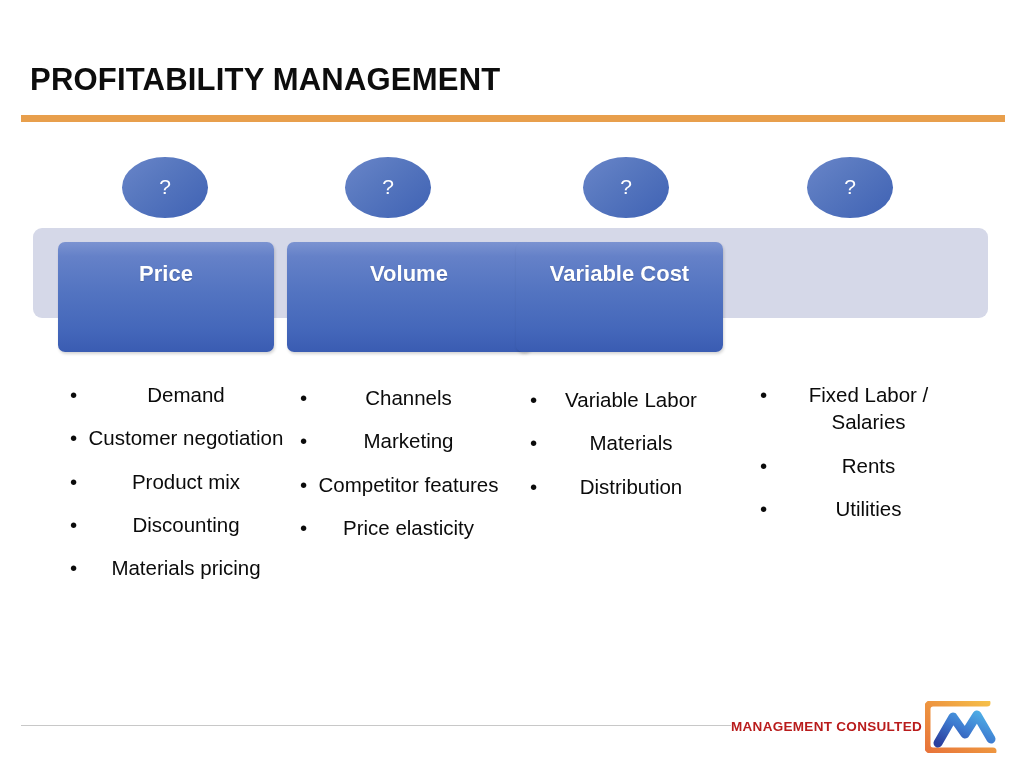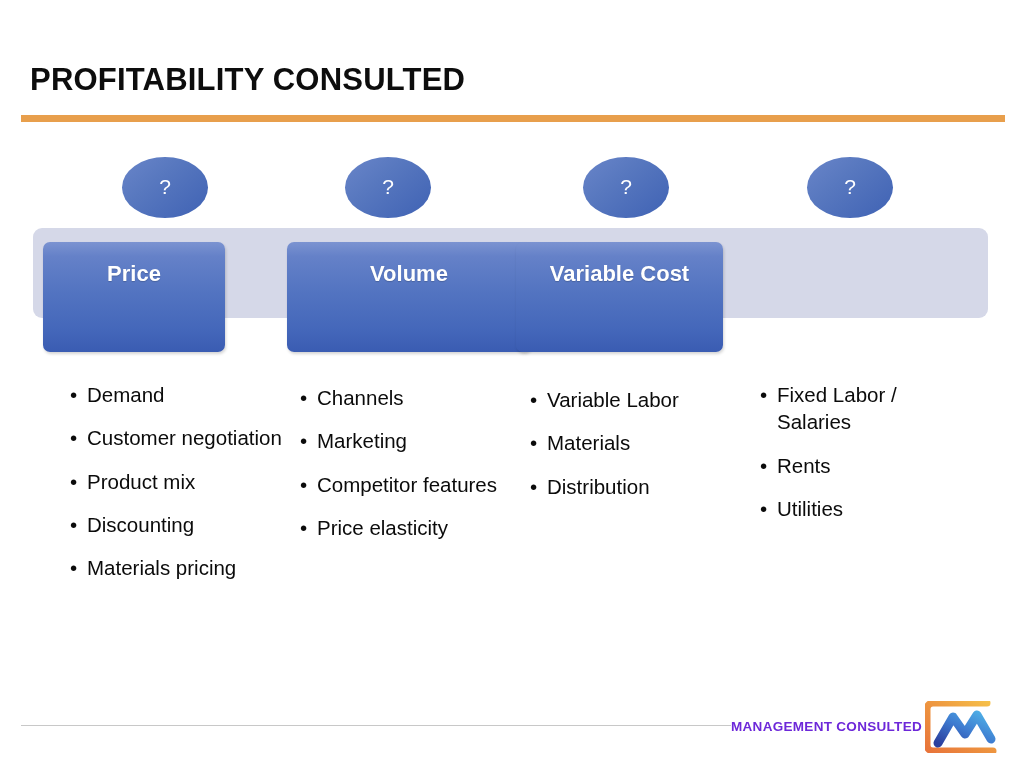"PROFITABILITY CONSULTED" div { text: CONSULTED -> MANAGEMENT }
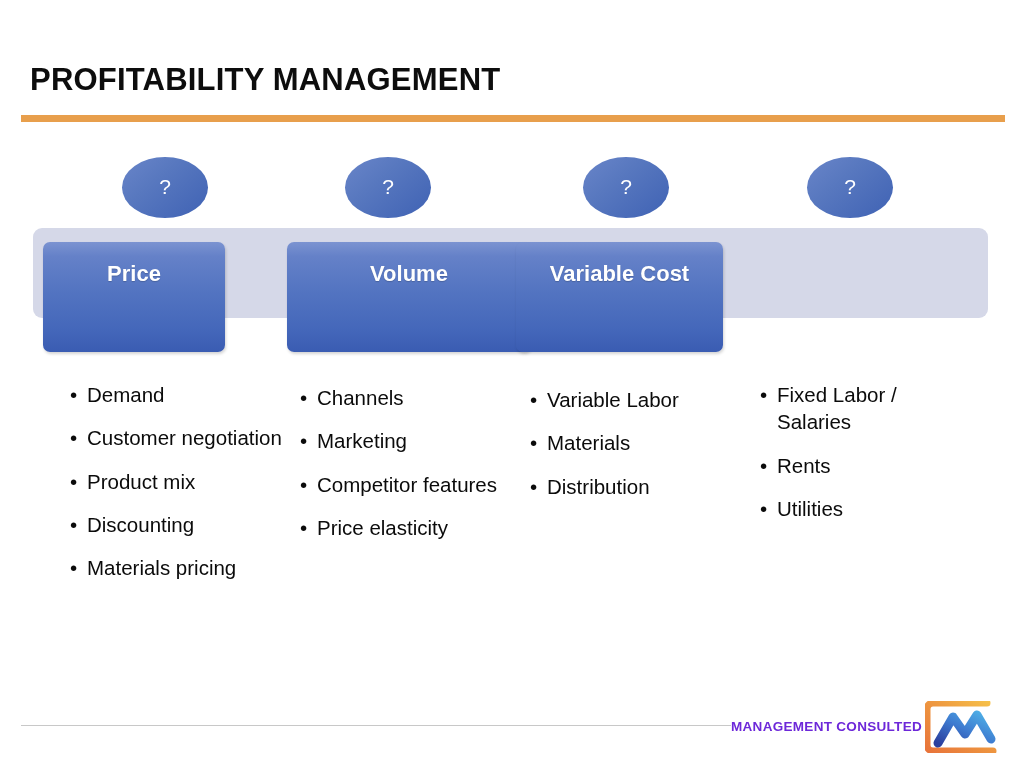"Price" div.pillar-box { left: 43px -> 58px; width: 182px -> 216px }
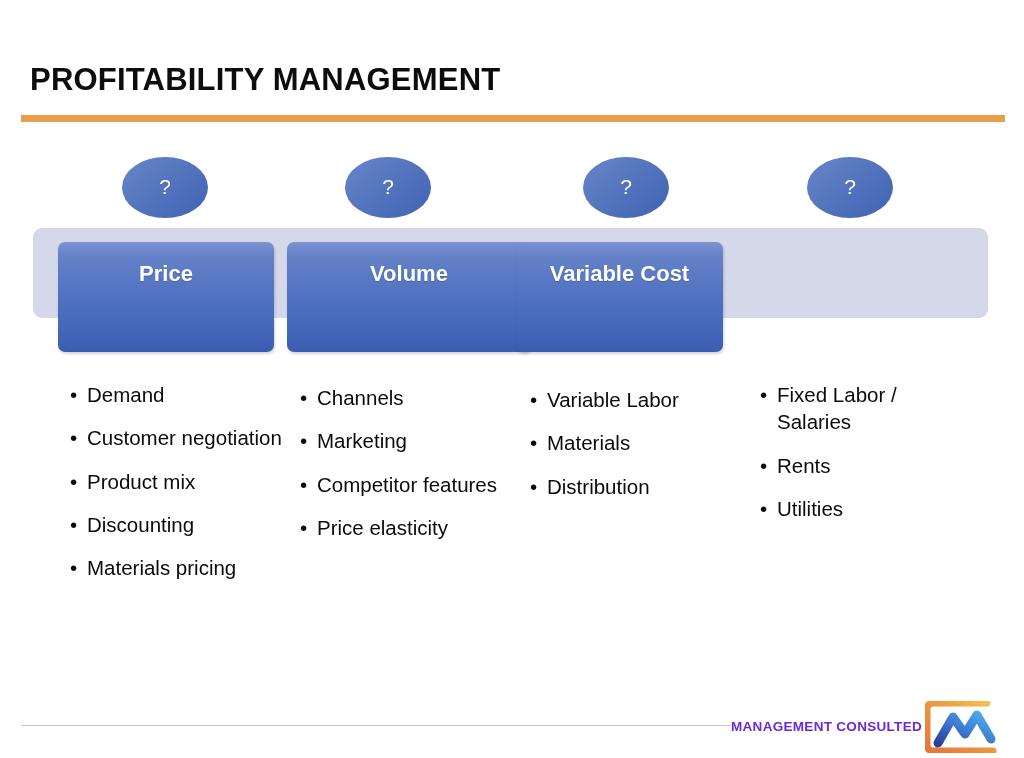"Demand" .bullet-text { text-align: none -> center }
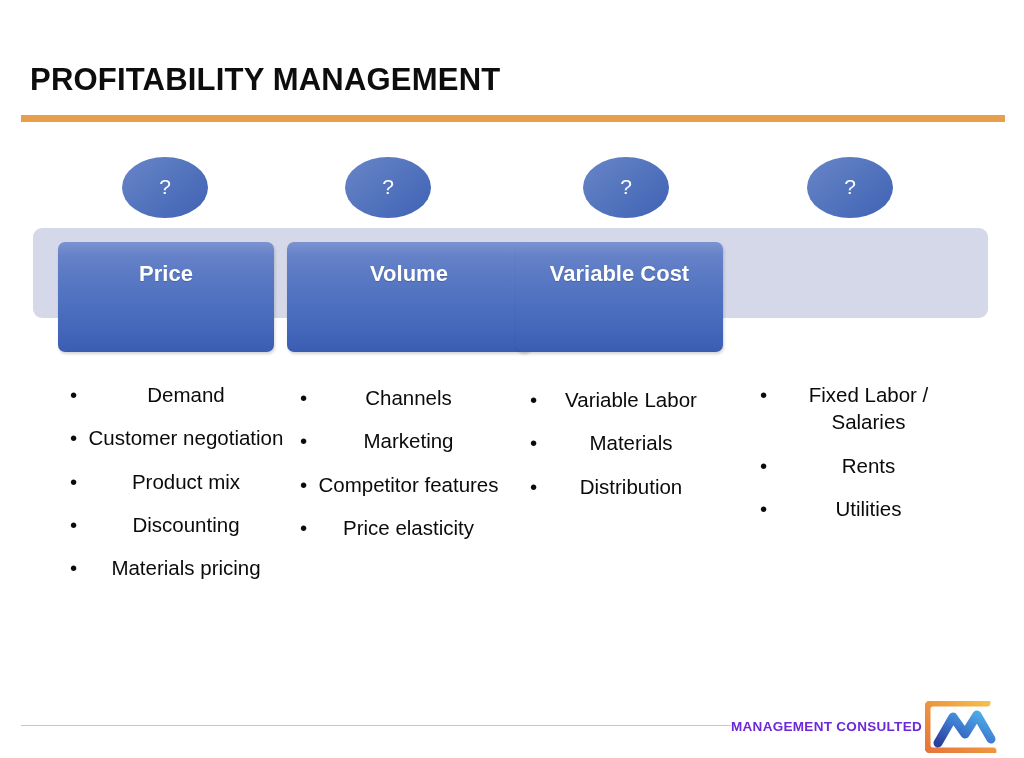"MANAGEMENT CONSULTED" #footer-brand { color: #6d28d9 -> #b91c1c }
